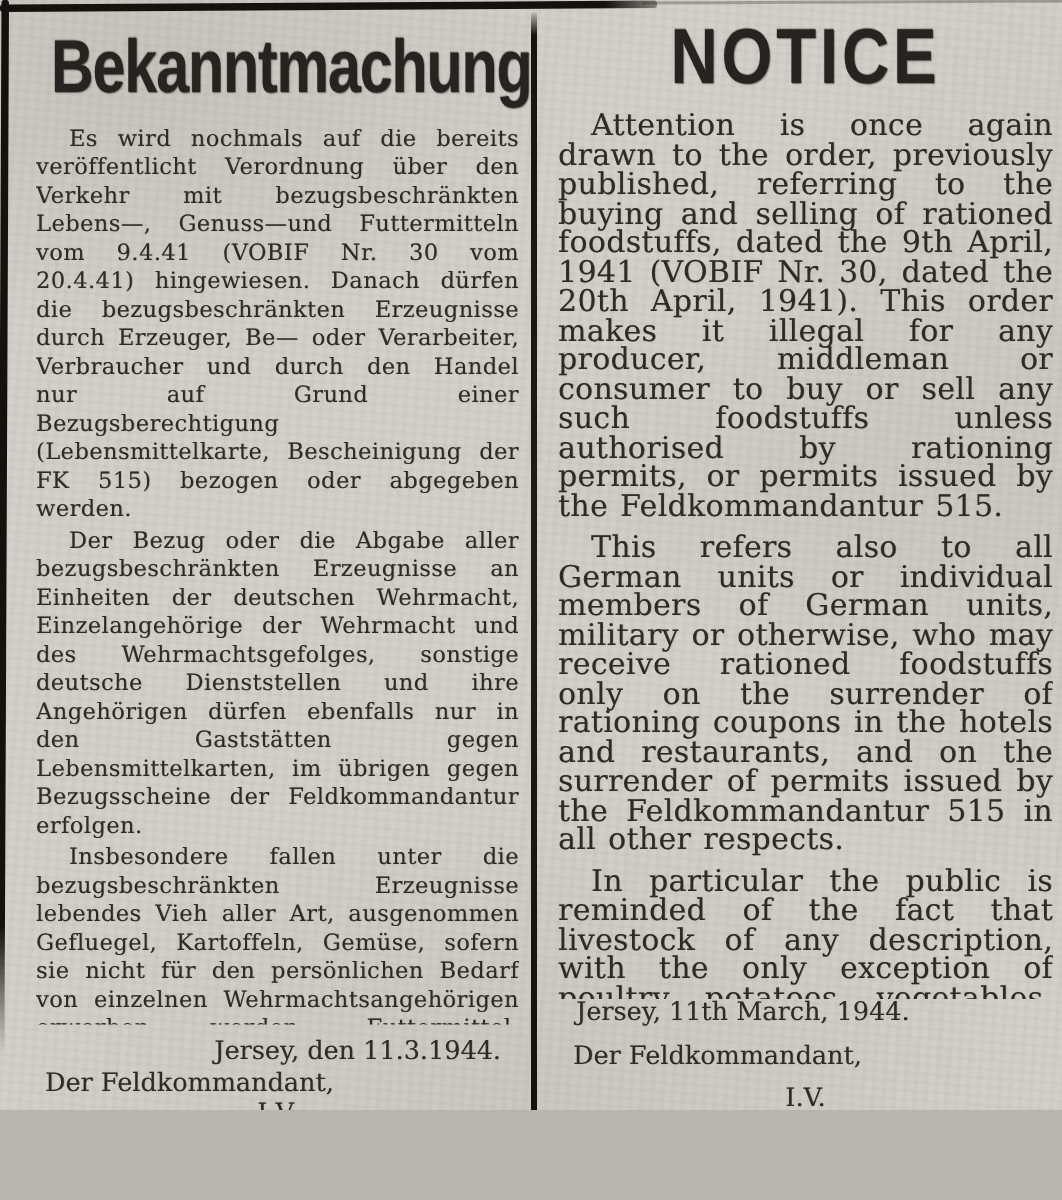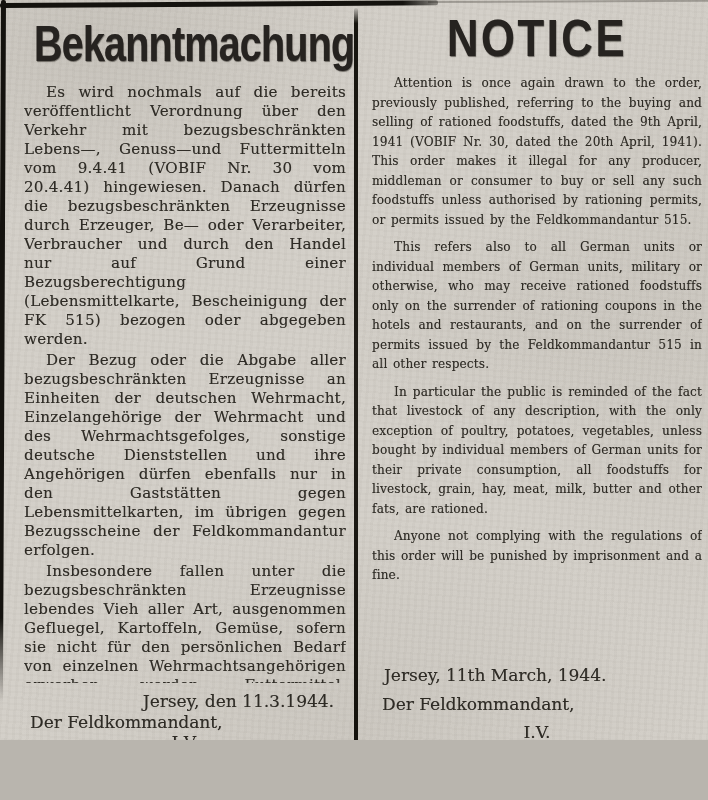"Attention is once again drawn" .col-right .body-block p { font-size: 12px -> 20px }
